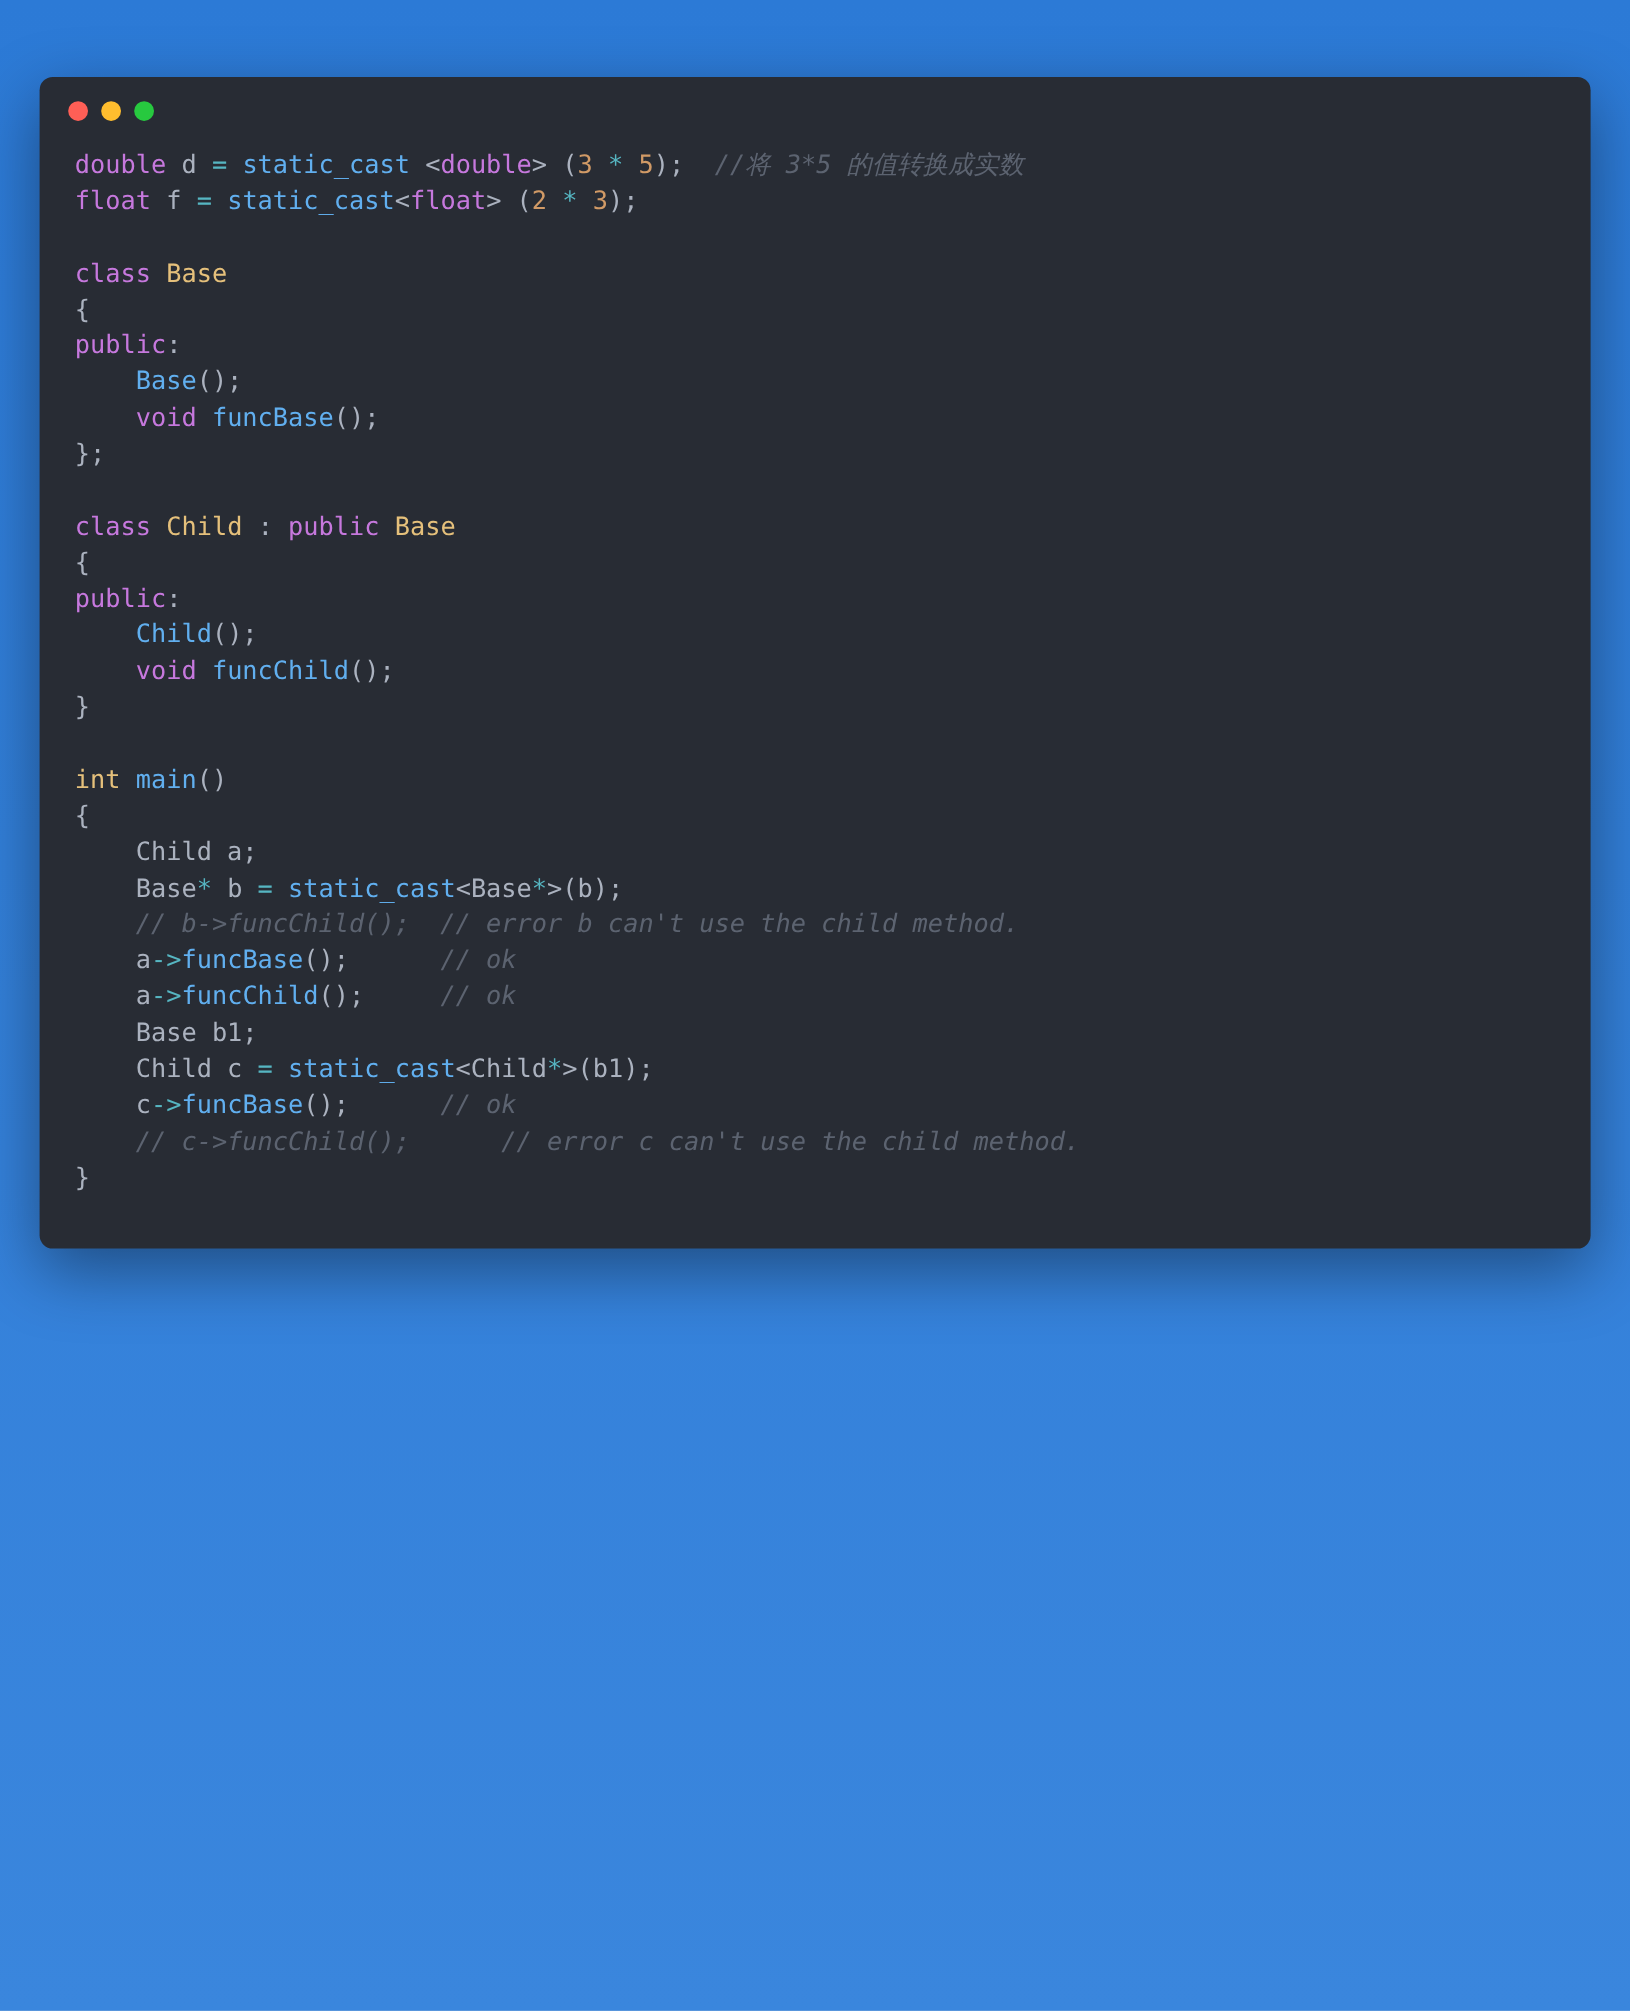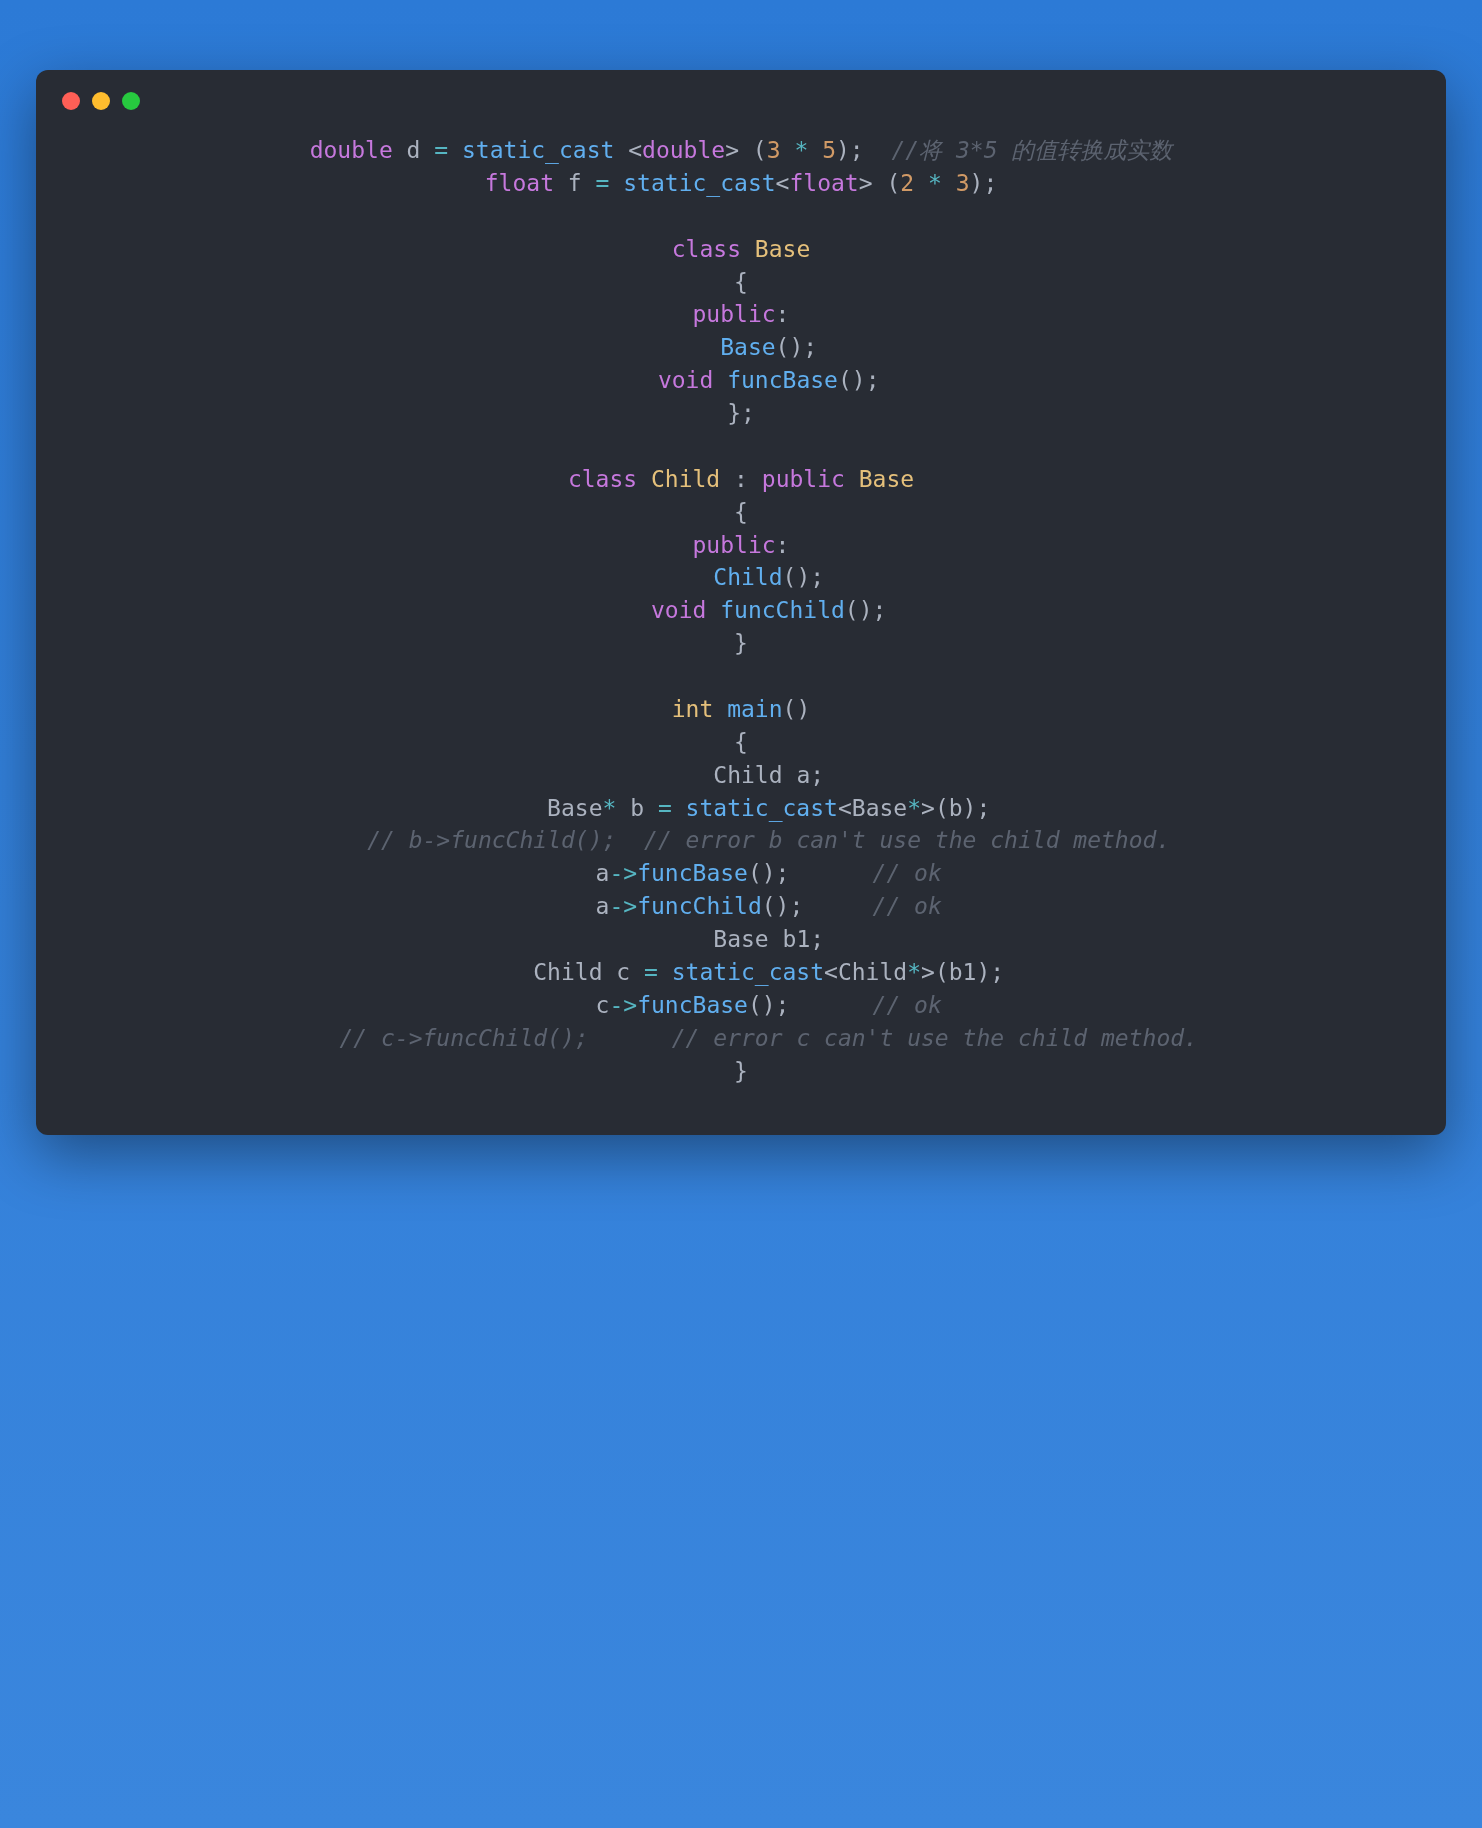"double d = static_cast <double>" .window { text-align: center -> none }
